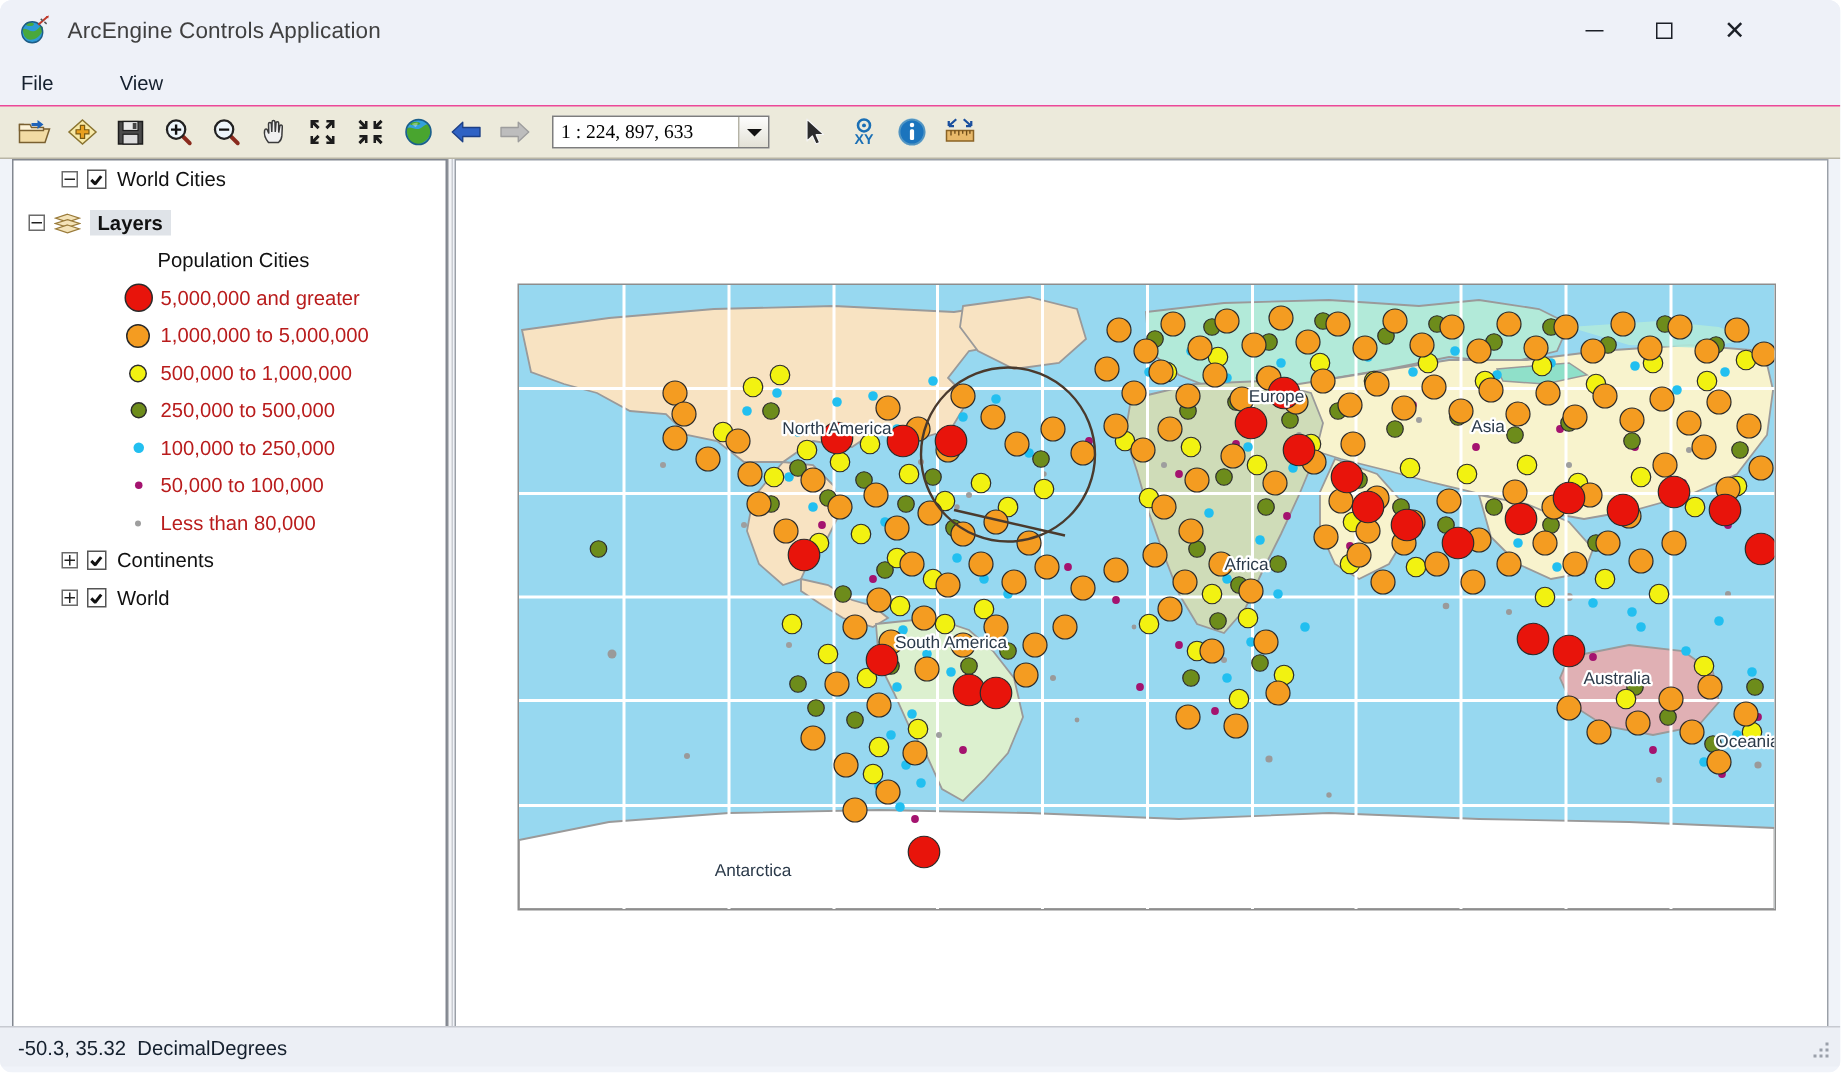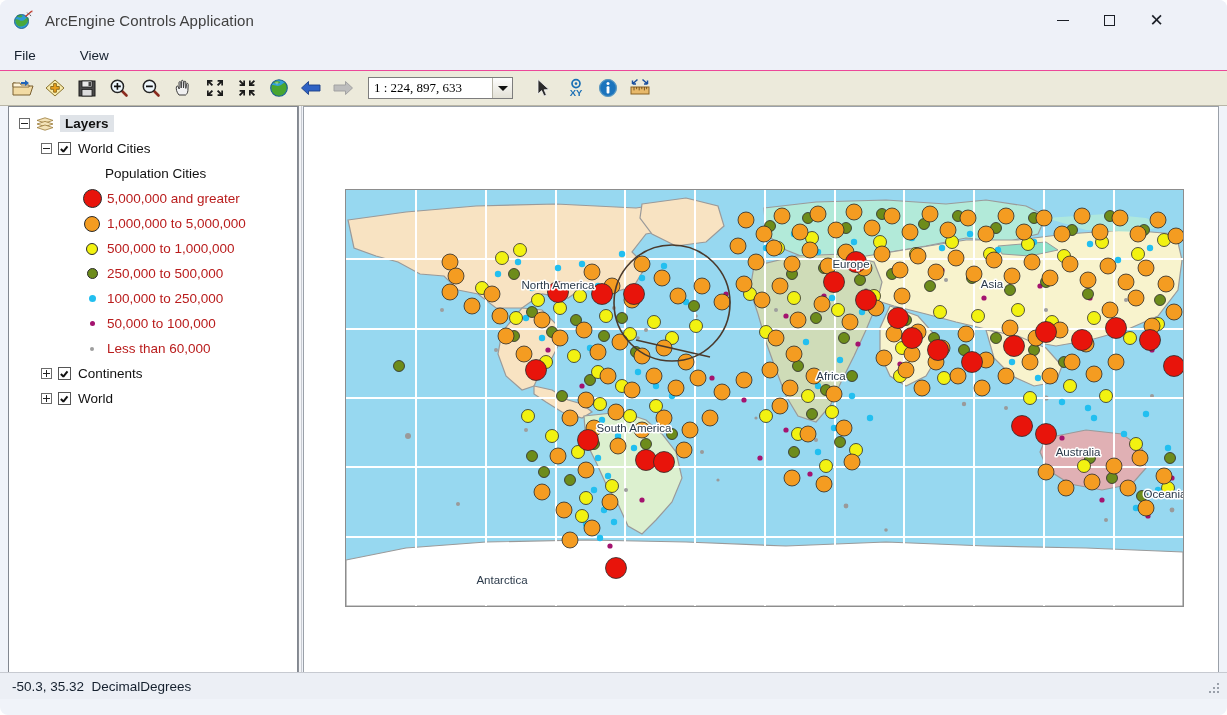"Layers" div.node { order: before "World Cities" -> after "World Cities" }
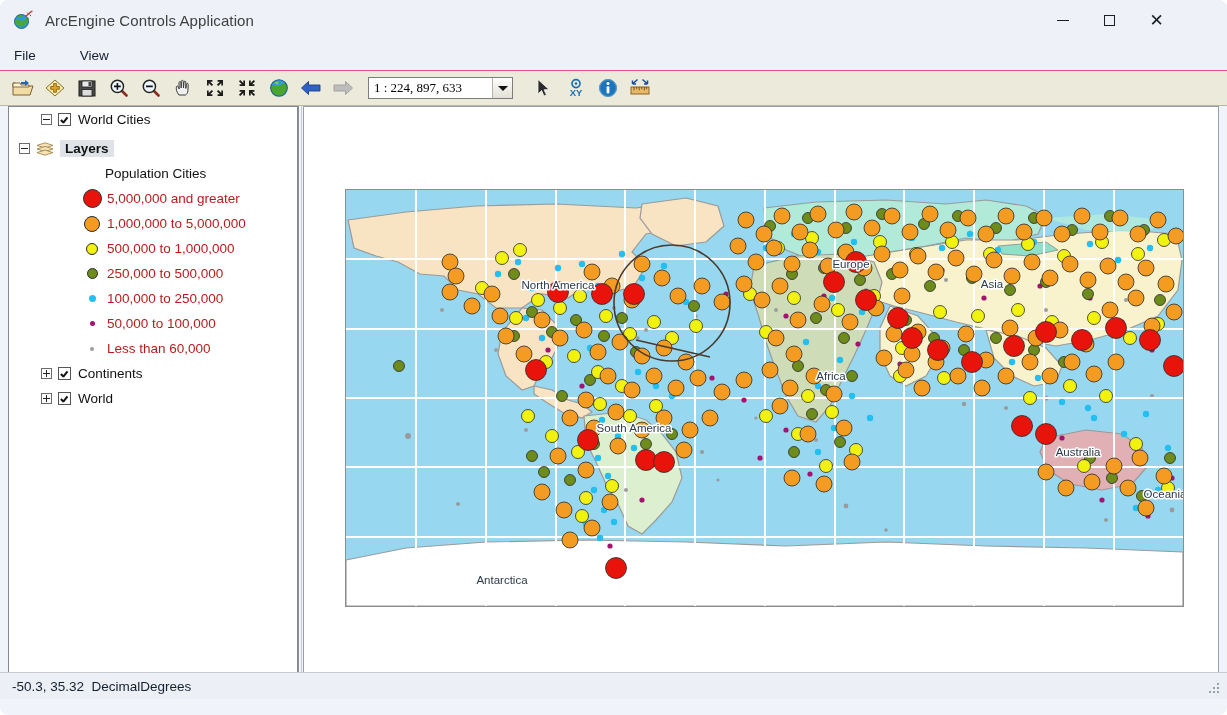"Less than 60,000" span.sym-label { text: 60,000 -> 80,000 }
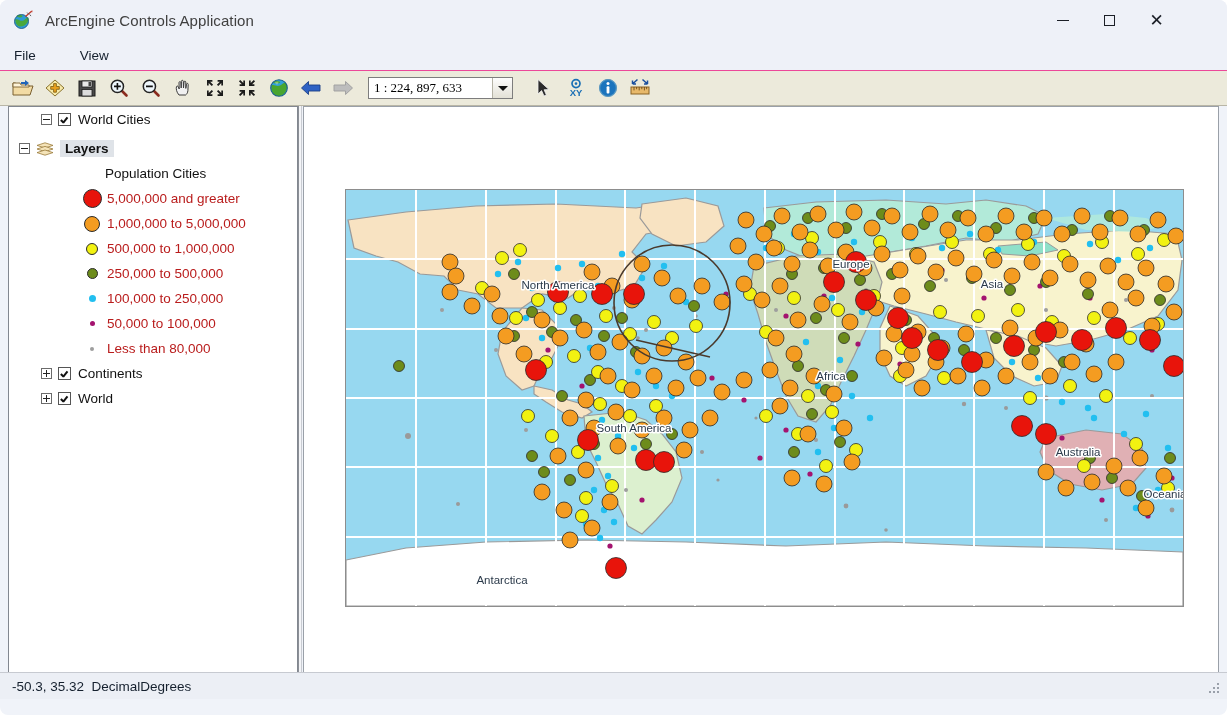"-50.3, 35.32 DecimalDegrees" #statusbar { bottom: 16px -> 4px }
